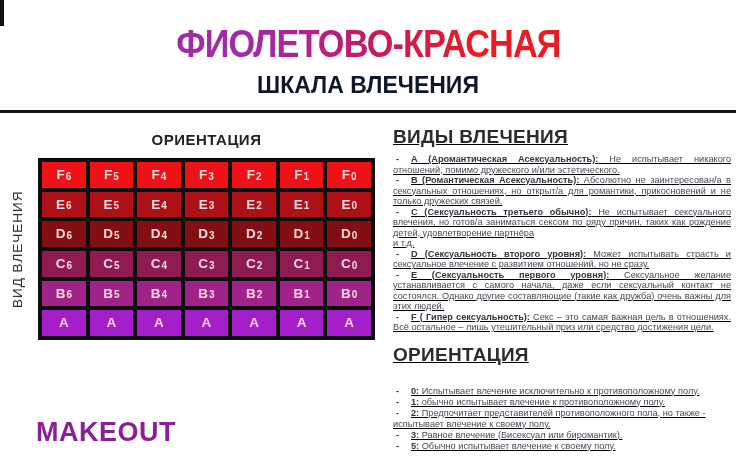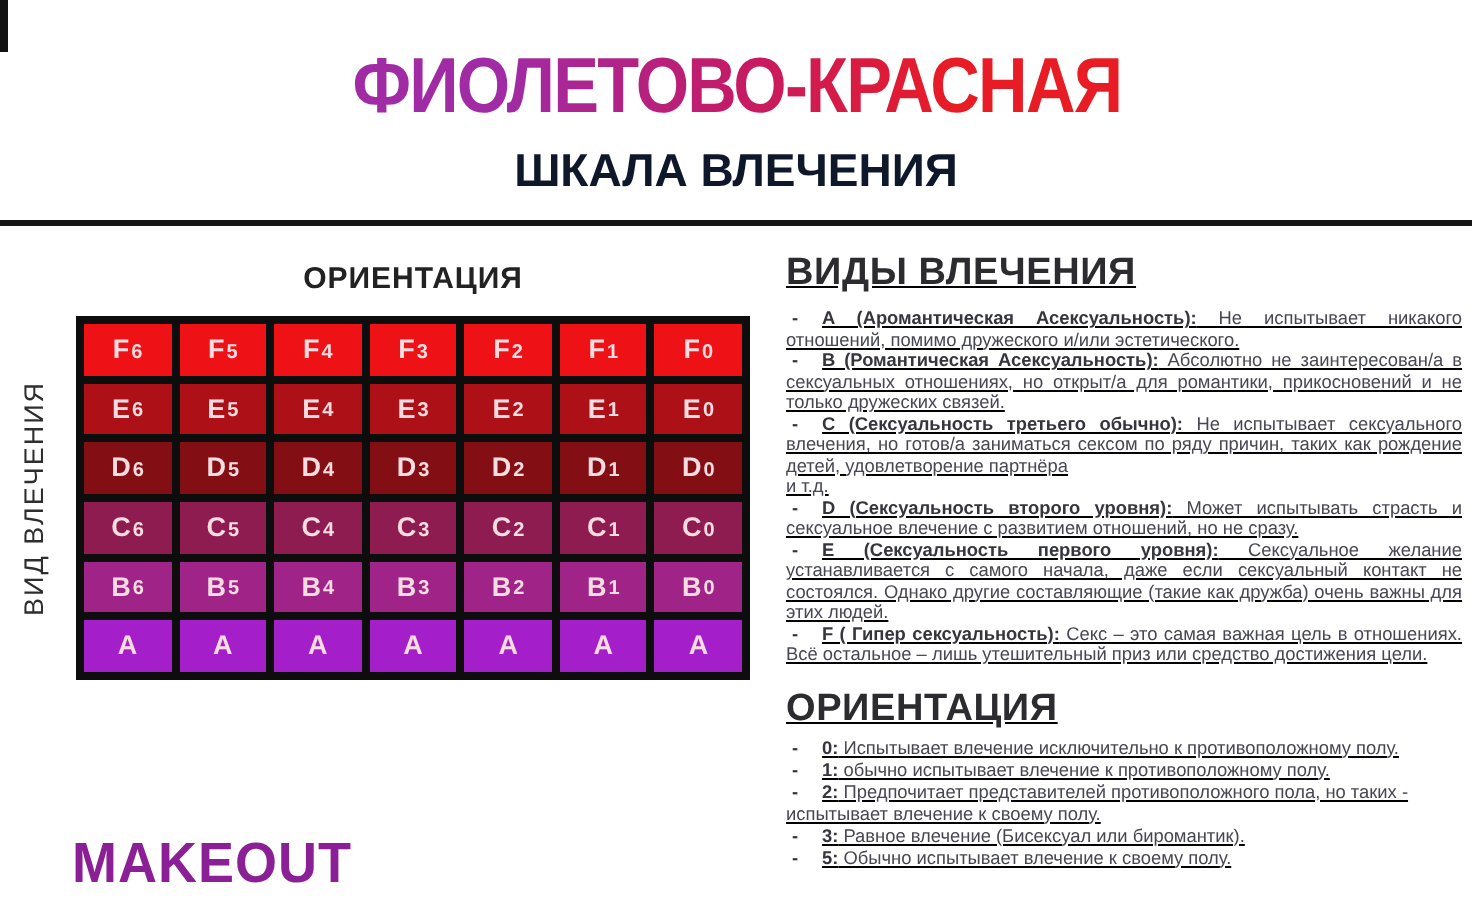"- 0: Испытывает влечение исключительно" .items-orient { margin-top: 3px -> 20px }
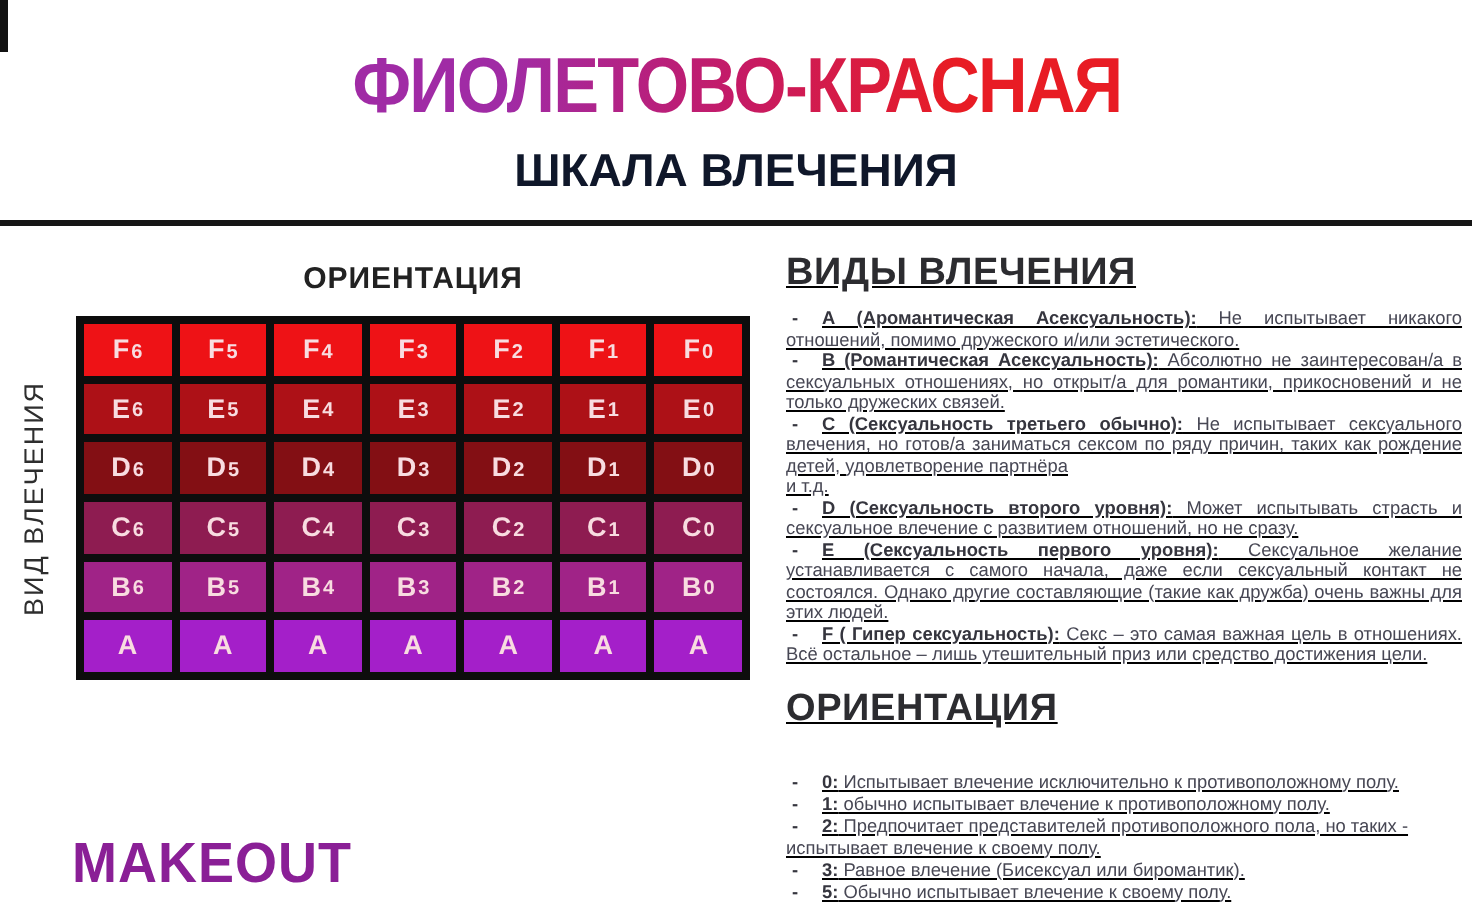"Предпочитает представителей" span.li-text { text: таких -> также }
